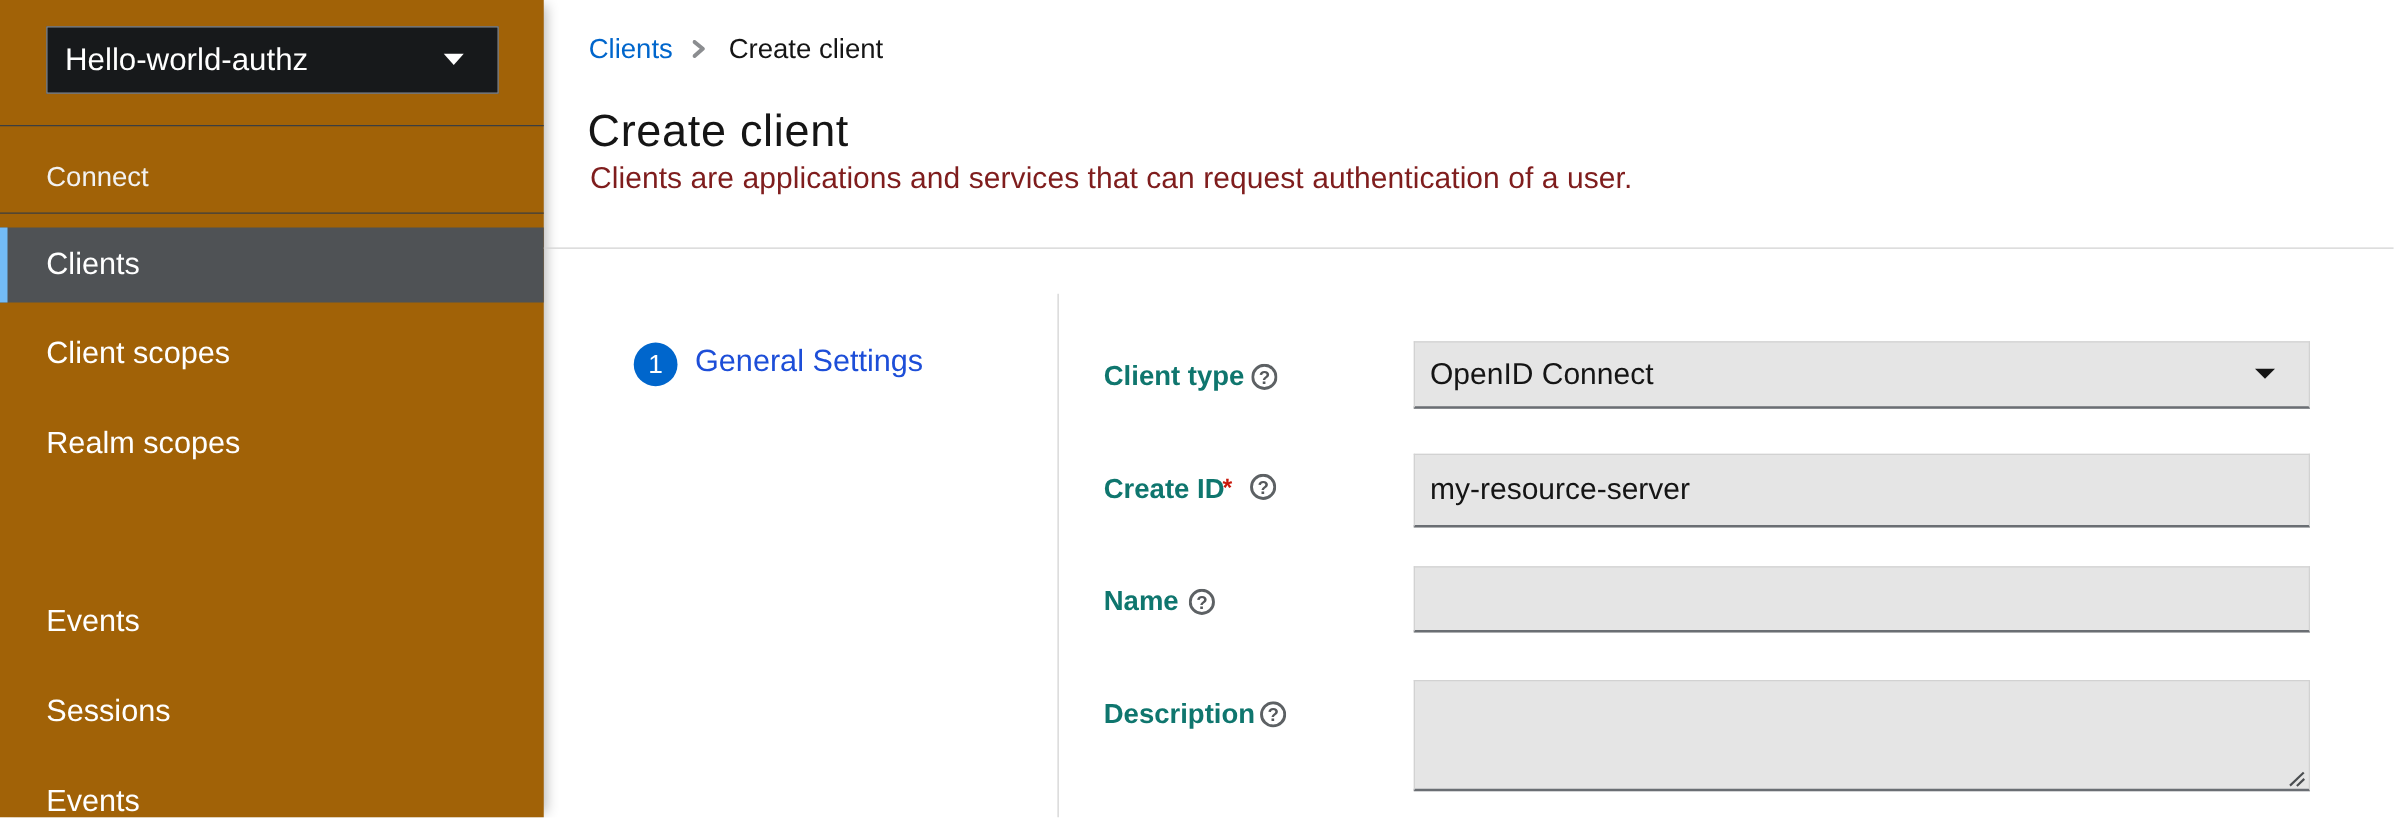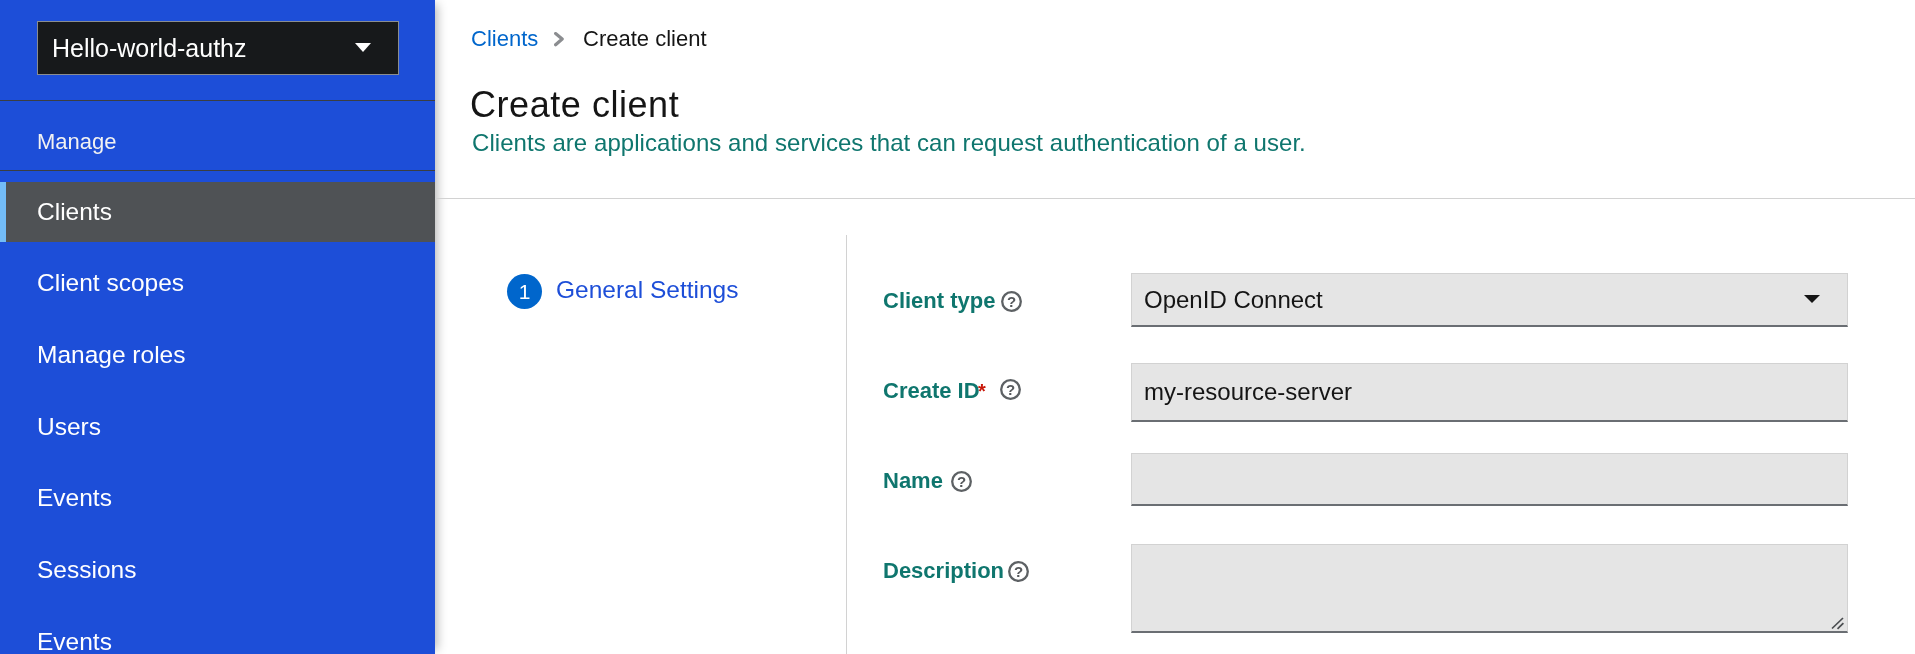"Hello-world-authz" #sidebar { background: #1d4ed8 -> #a16207 }
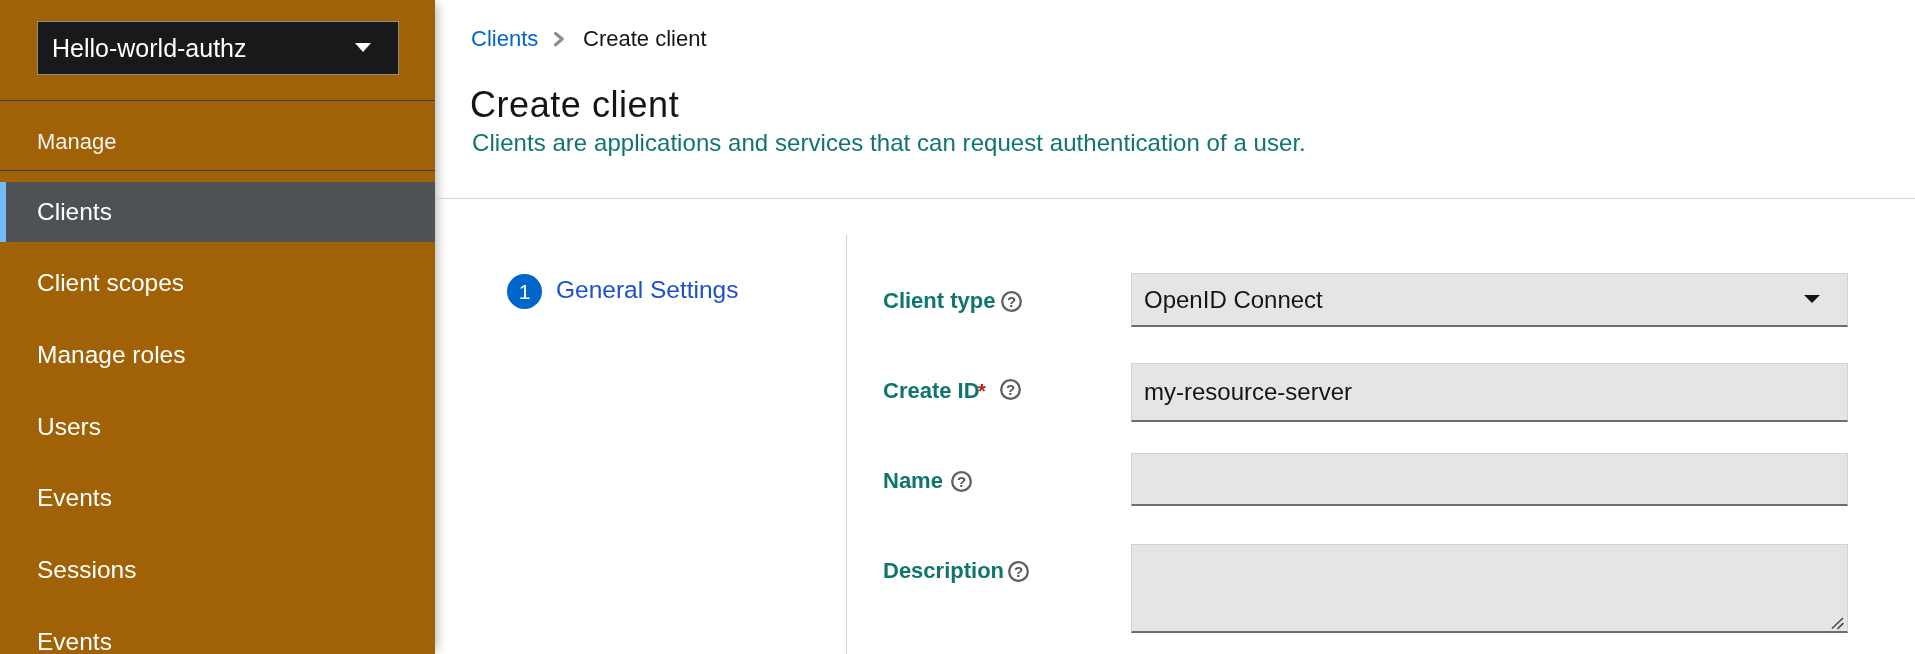"Manage" div.abs { text: Manage -> Connect }
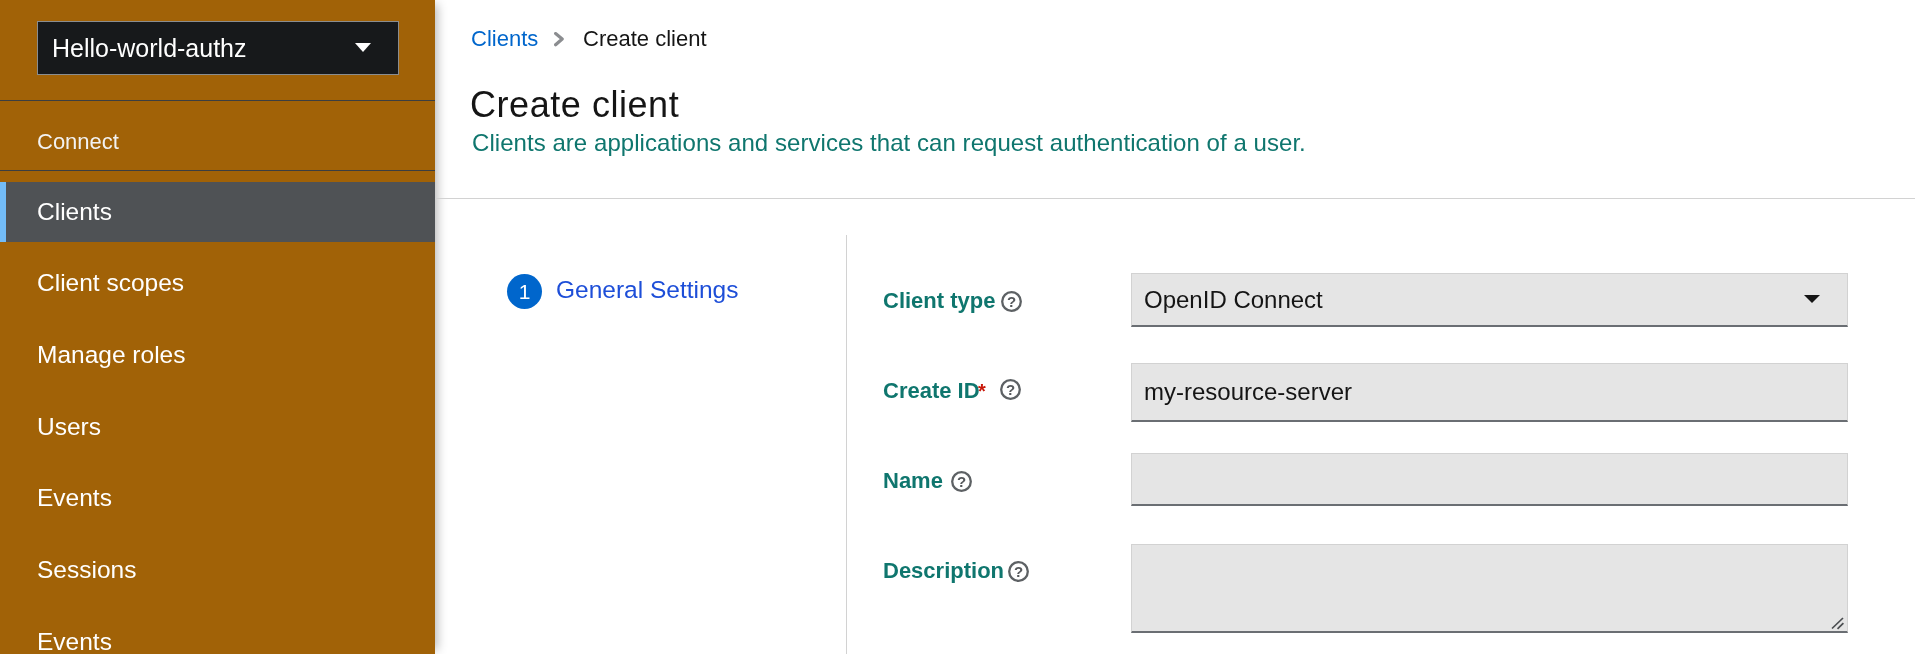"Clients are applications and services" #sub { color: #0f766e -> #7f1d1d }
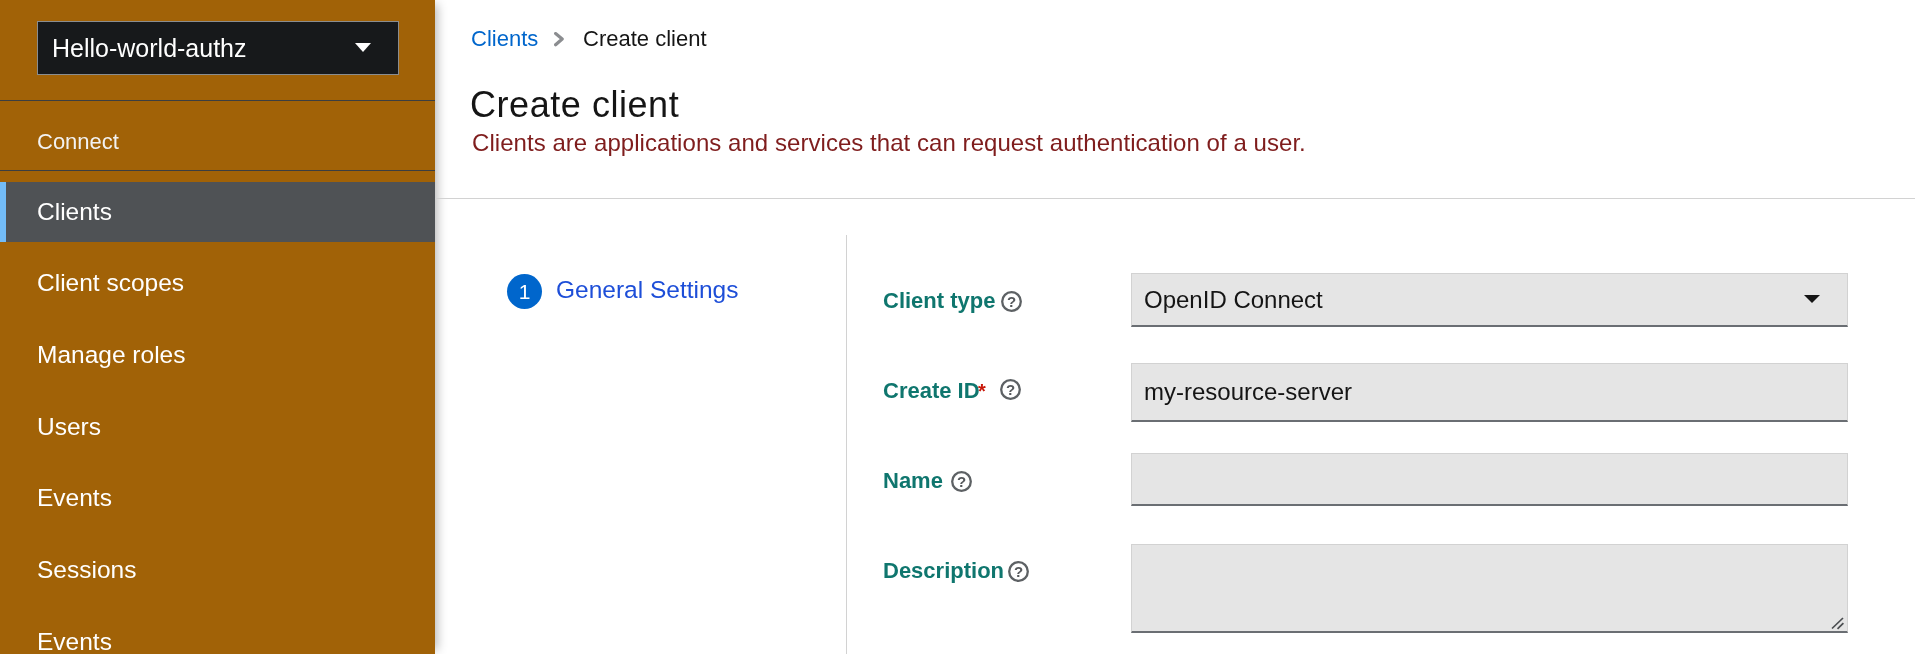"Manage roles" span { text: Manage roles -> Realm scopes }
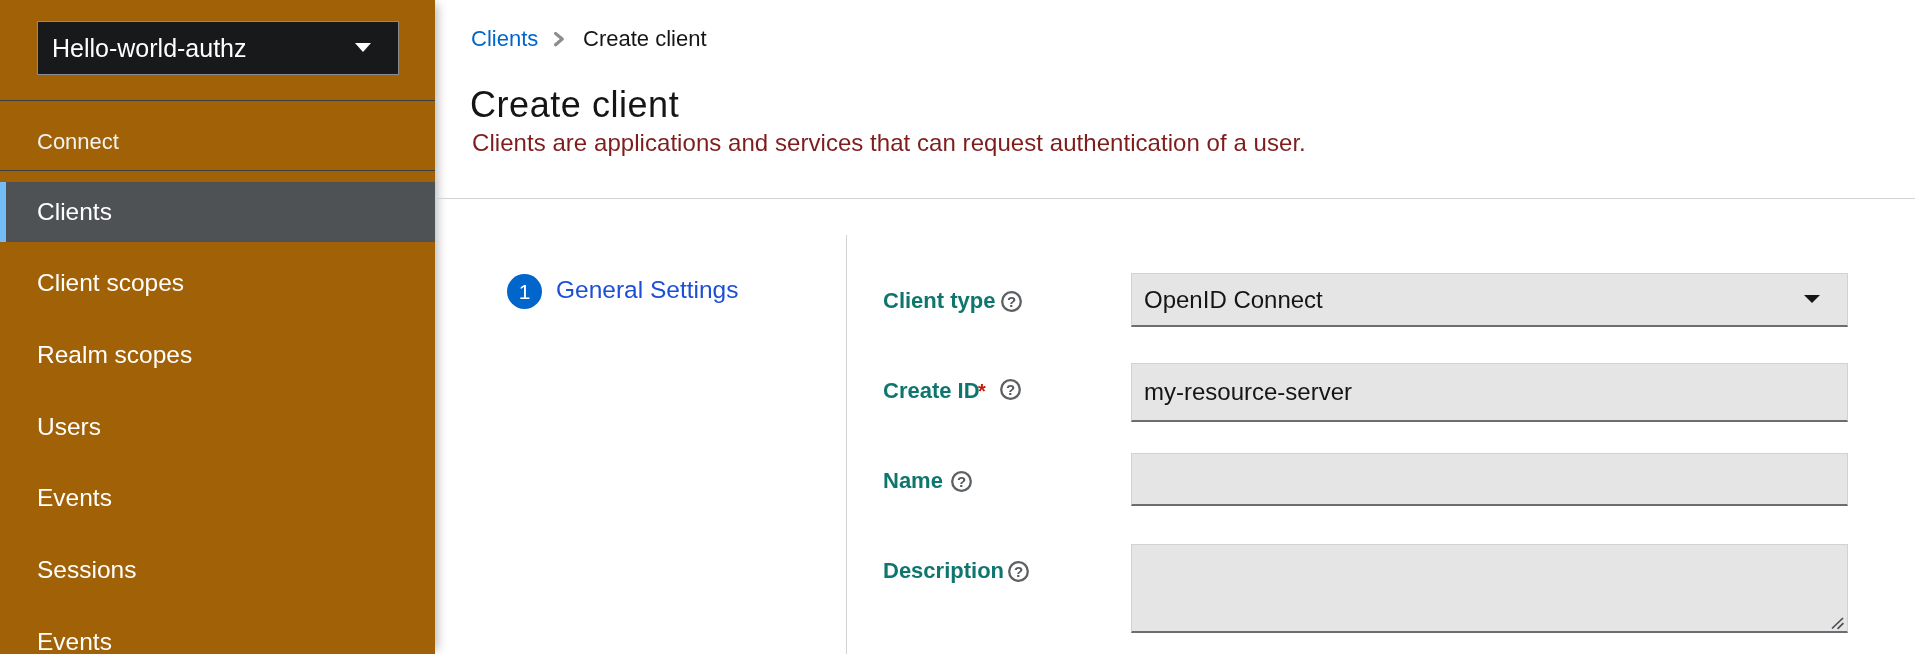"Users" div.abs { html: <div> <span>Users</span> </div> -> none }
